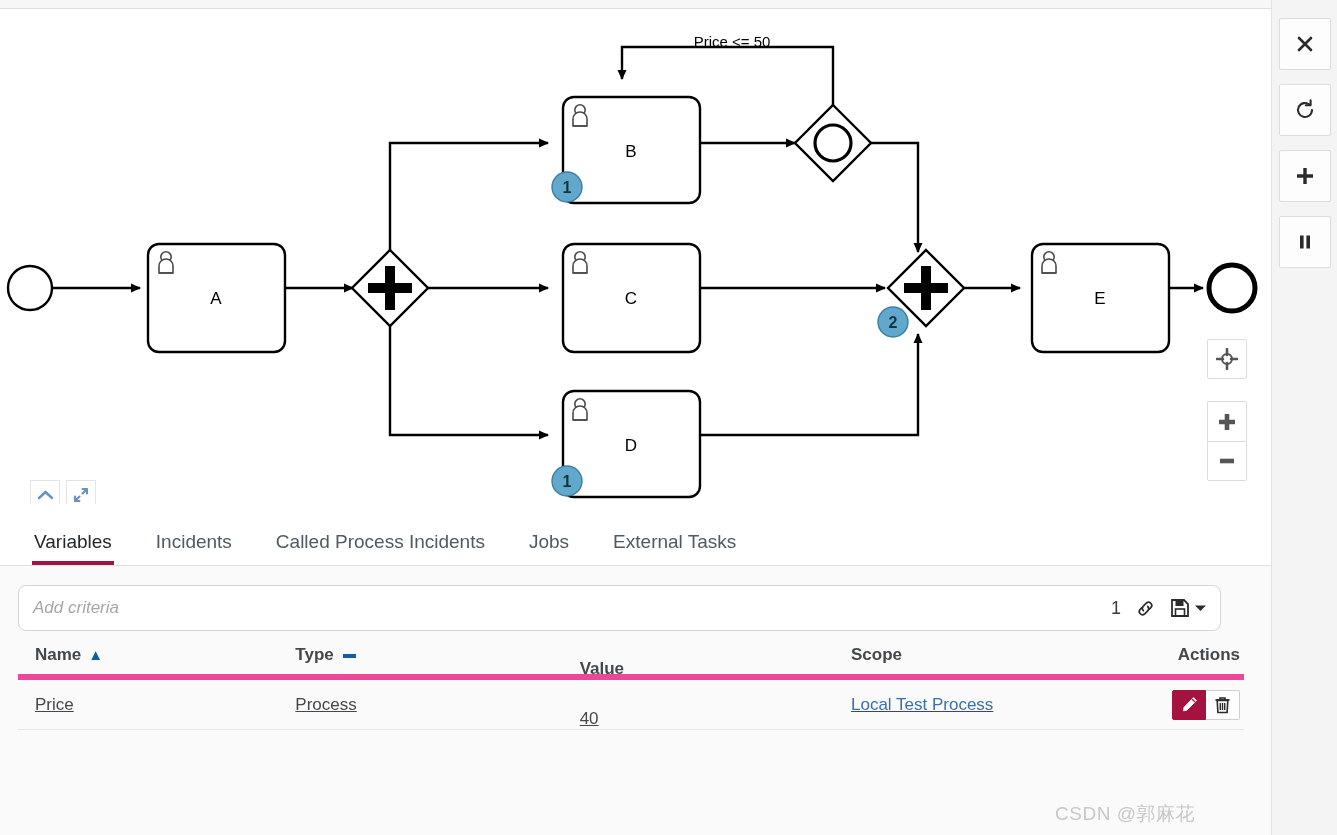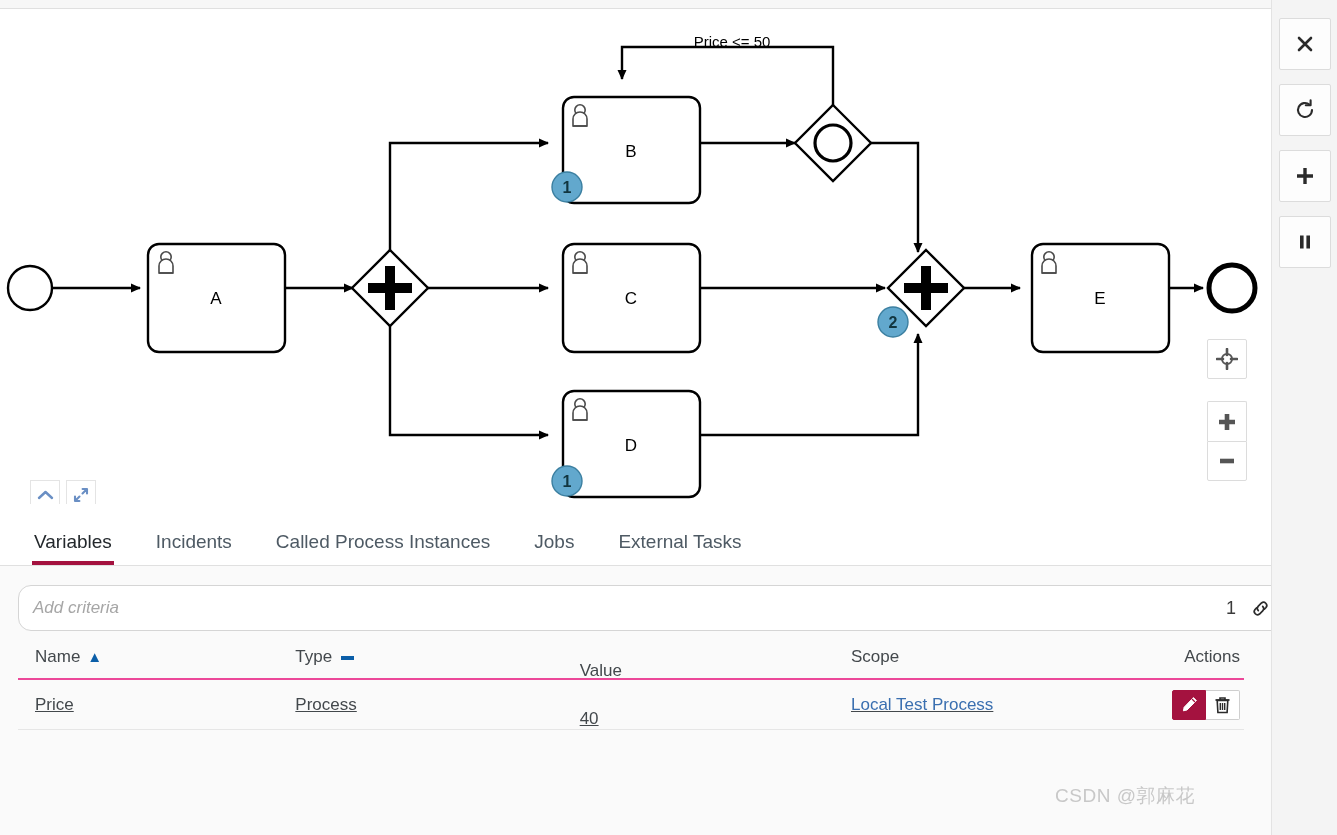"Called Process Instances" div.tab { text: Instances -> Incidents }
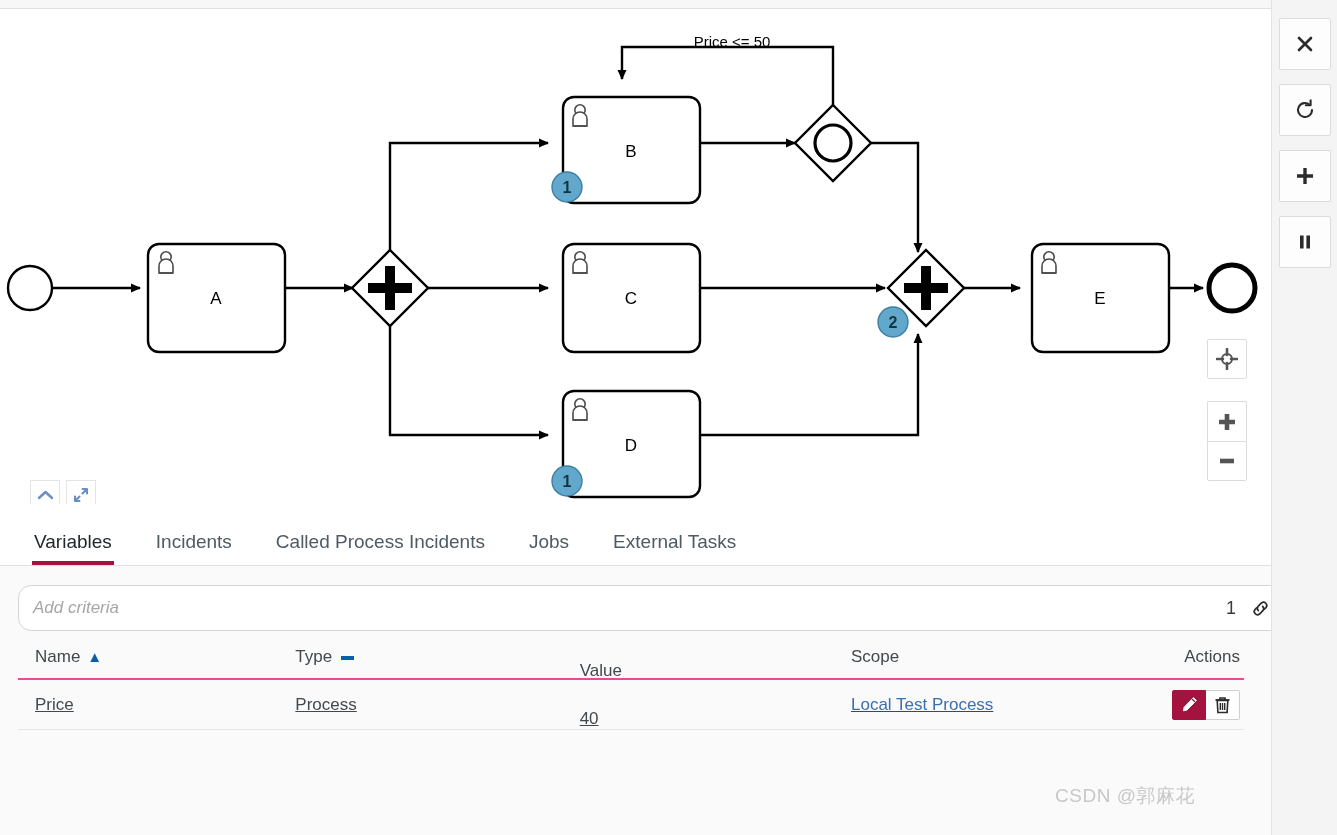"Add criteria" .searchbar { border-radius: 13px -> 8px; width: 1318px -> 1203px }
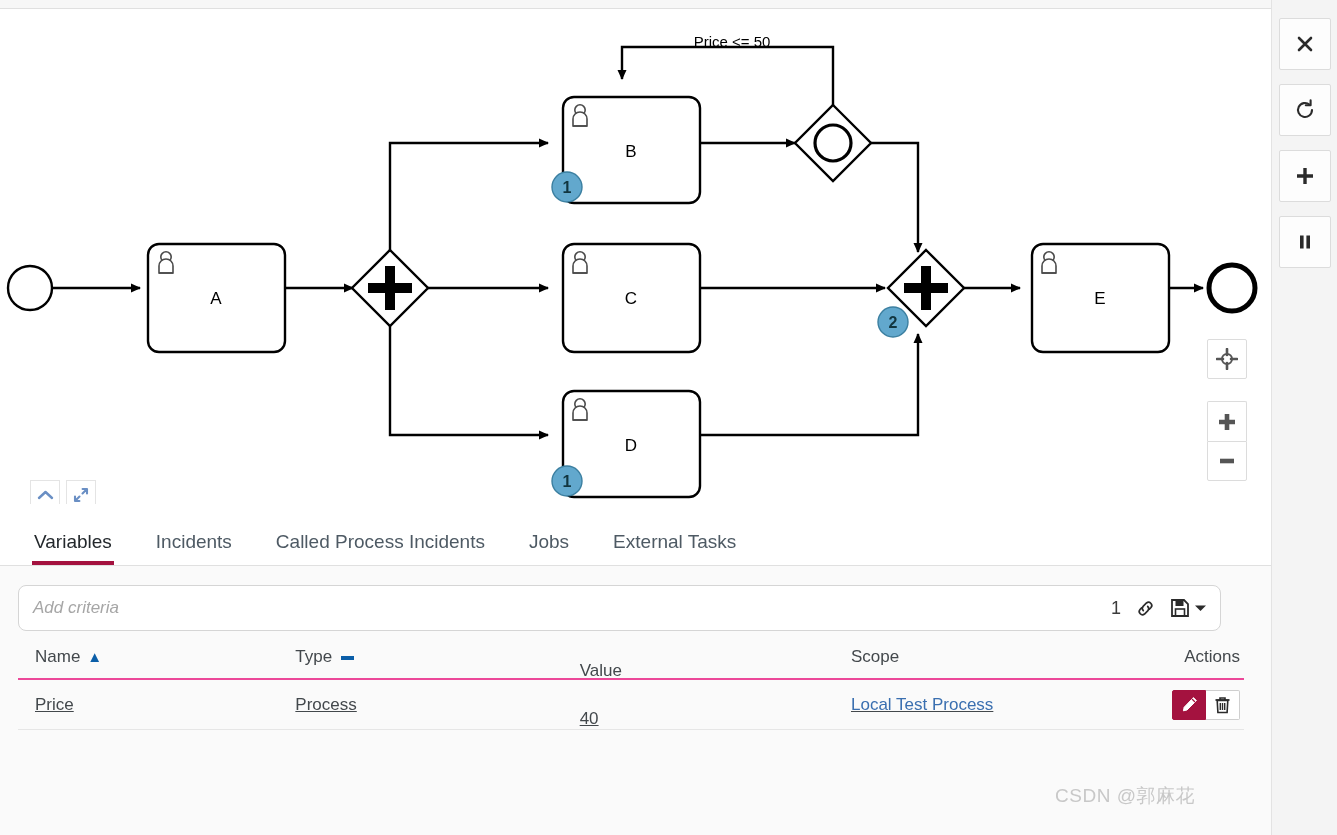"Name ▲" .thead { border-bottom: 2px solid #ec4899 -> 6px solid #ec4899; font-weight: normal -> bold }
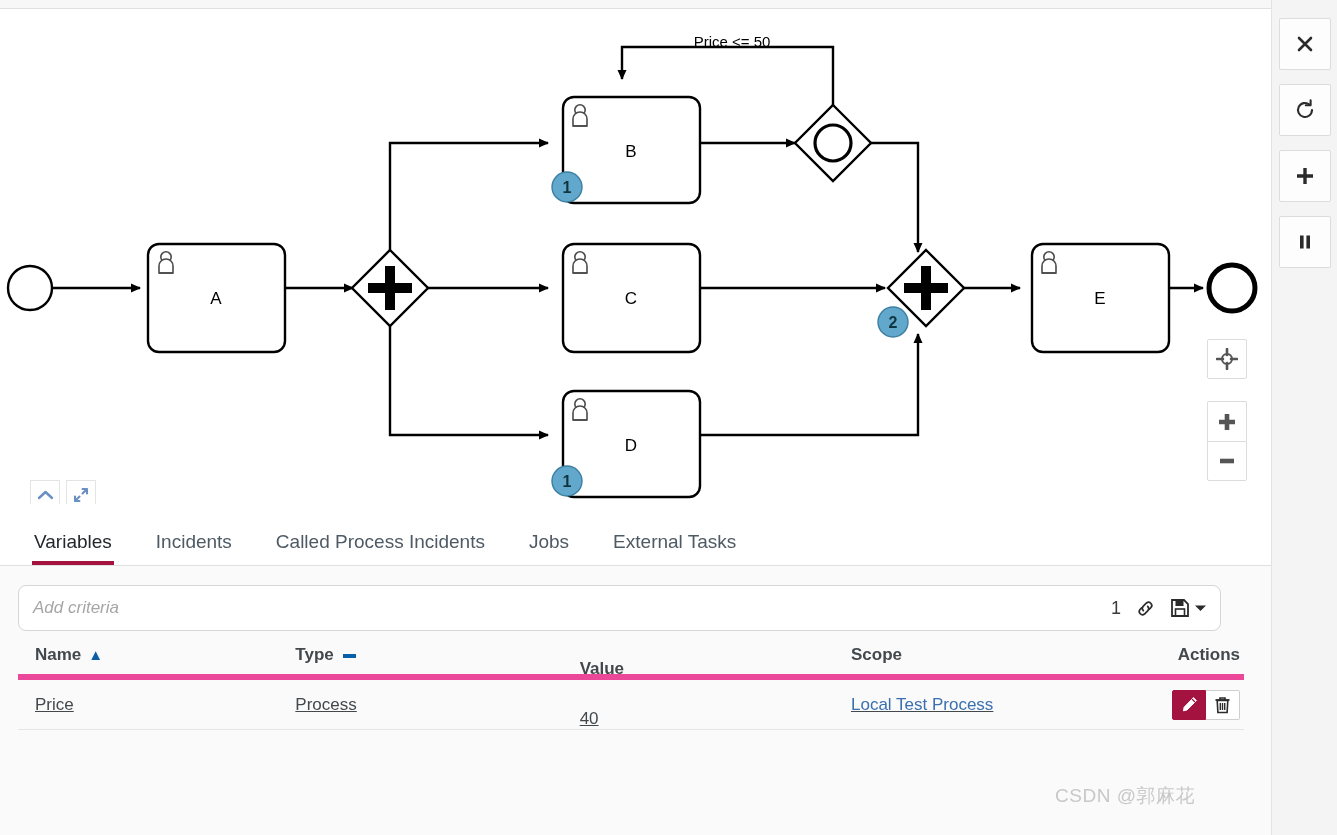"CSDN @郭麻花" .watermark { bottom: 26px -> 8px }
